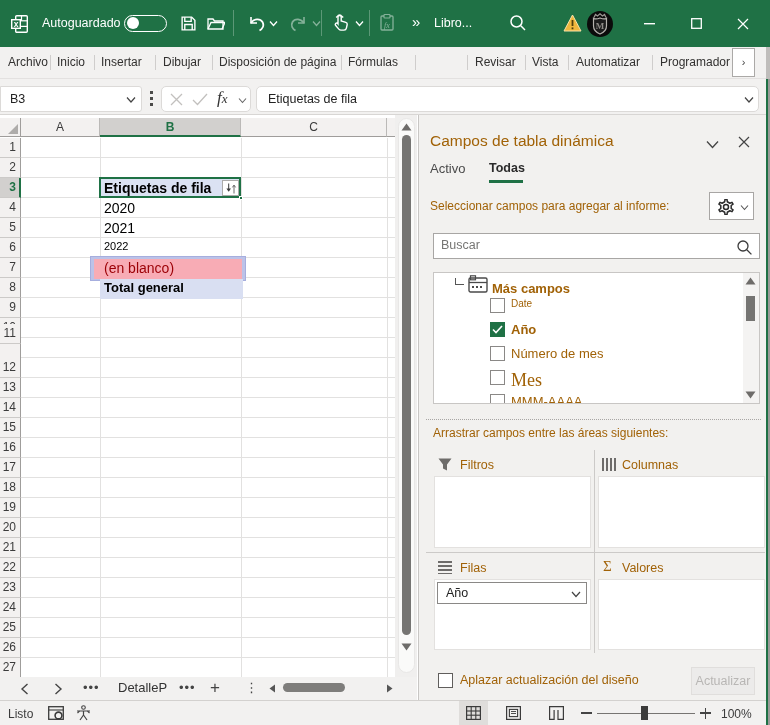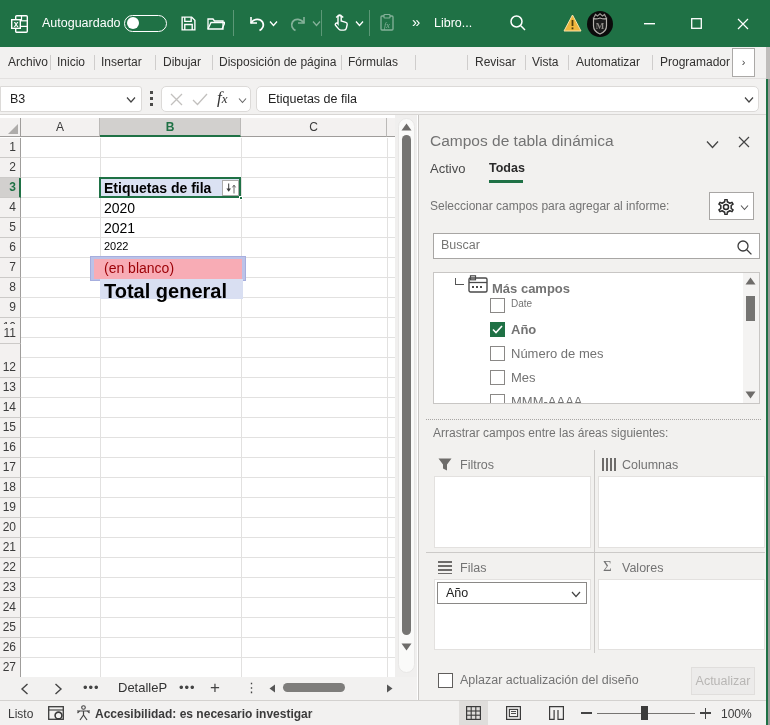"Campos de tabla dinámica" .ptxt { color: #737373 -> #a16207 }
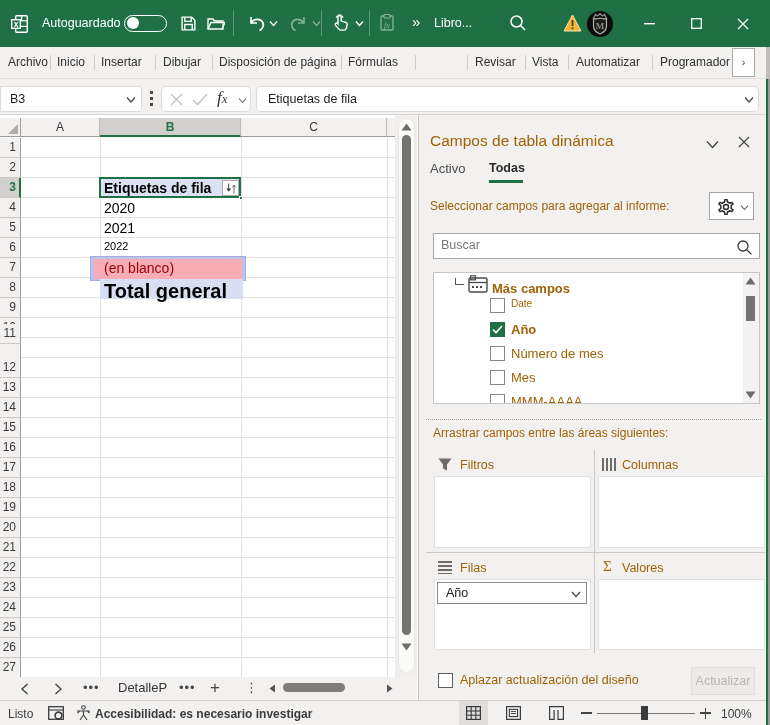"Total general" div.abs { font-size: 20px -> 13px }
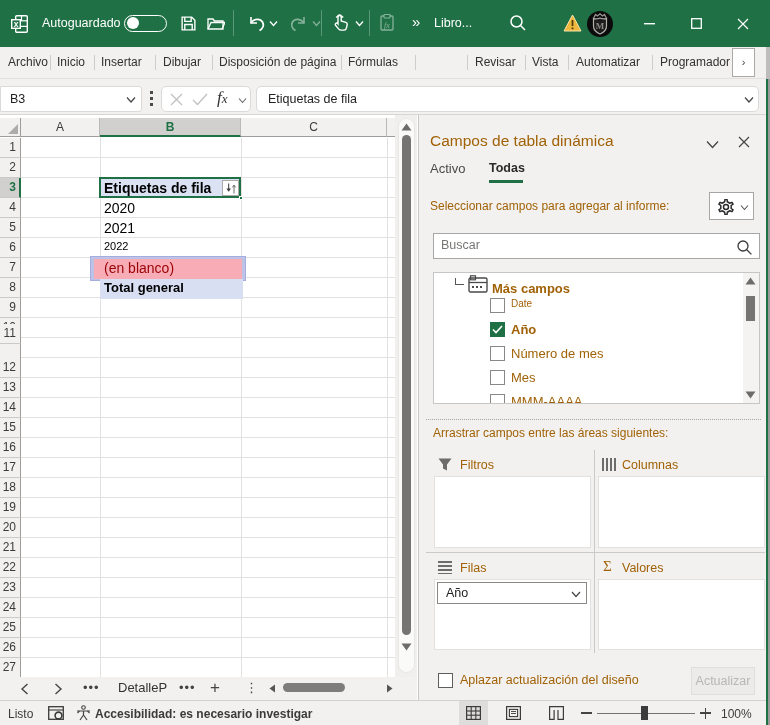"Mes" div.ptxt { font-family: none -> Liberation Serif, serif; font-size: 13px -> 18px }
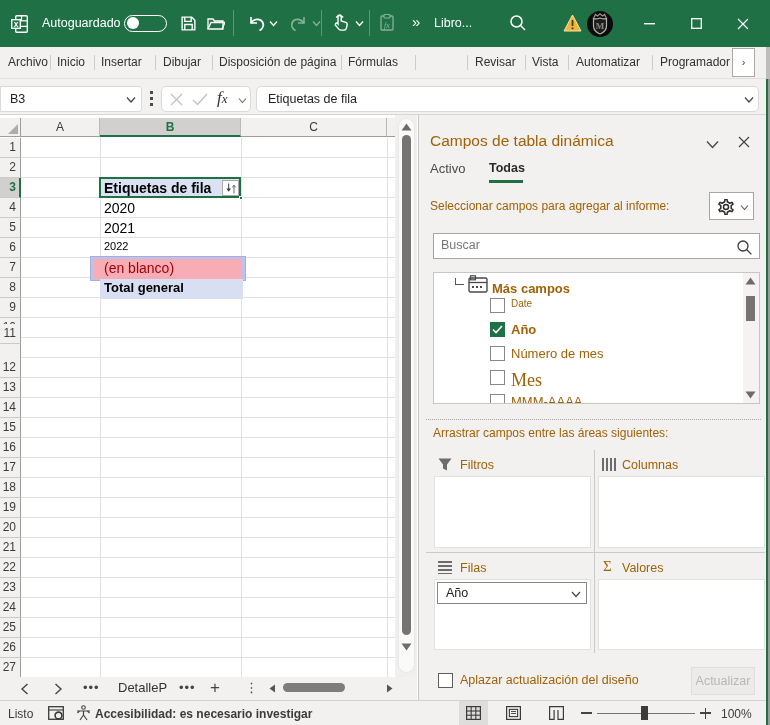"Accesibilidad: es necesario investigar" div.abs { html: <div>Accesibilidad: es necesario investigar</div> -> none }
